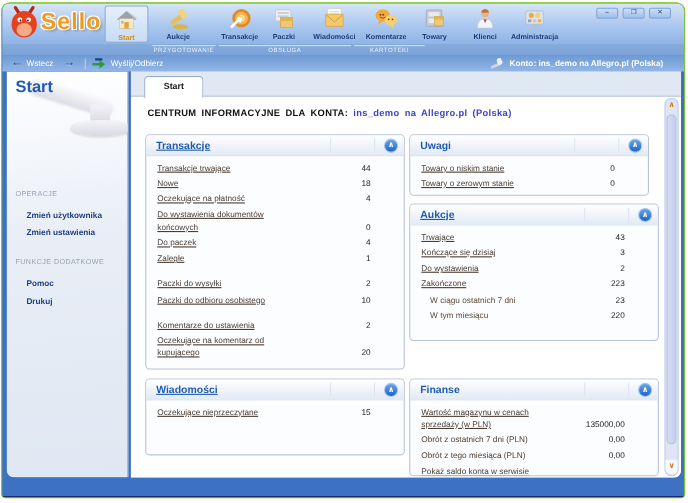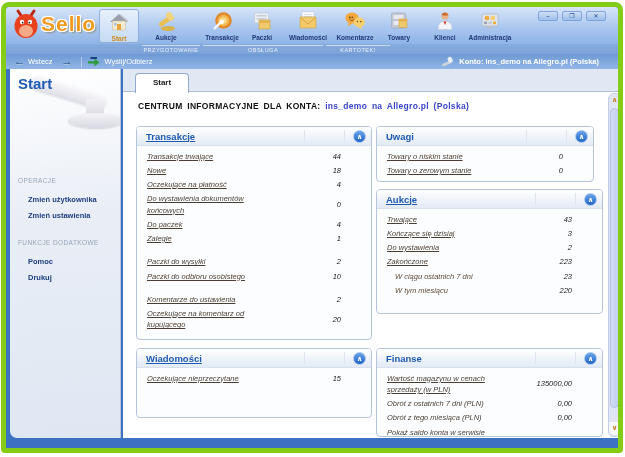"Sello" .window { border: 5px solid #84cc16 -> 1px solid #84cc16 }
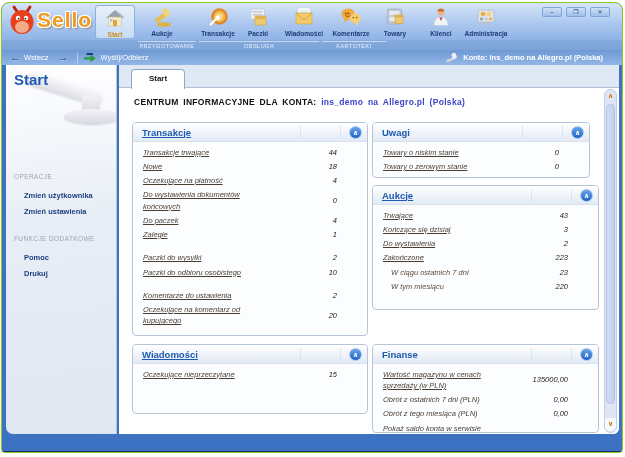"Transakcje trwające" .prow { align-items: center -> flex-end; font-style: italic -> none }
